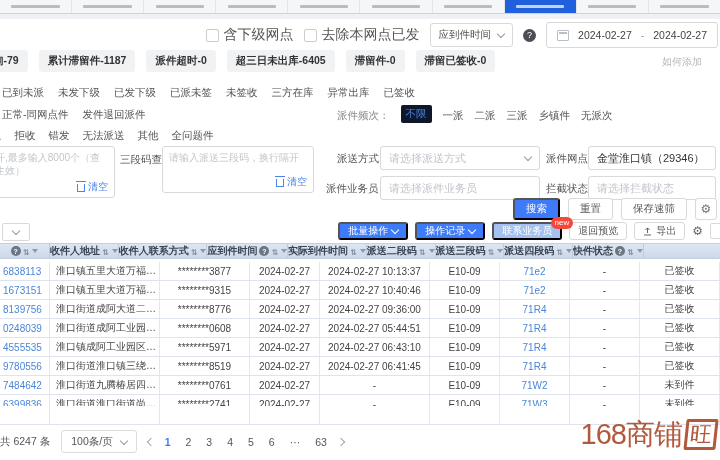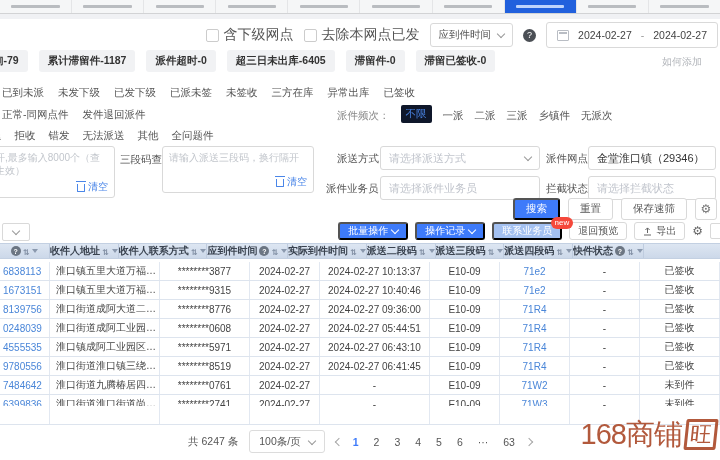"共 6247 条" .pager { justify-content: center -> flex-start }
